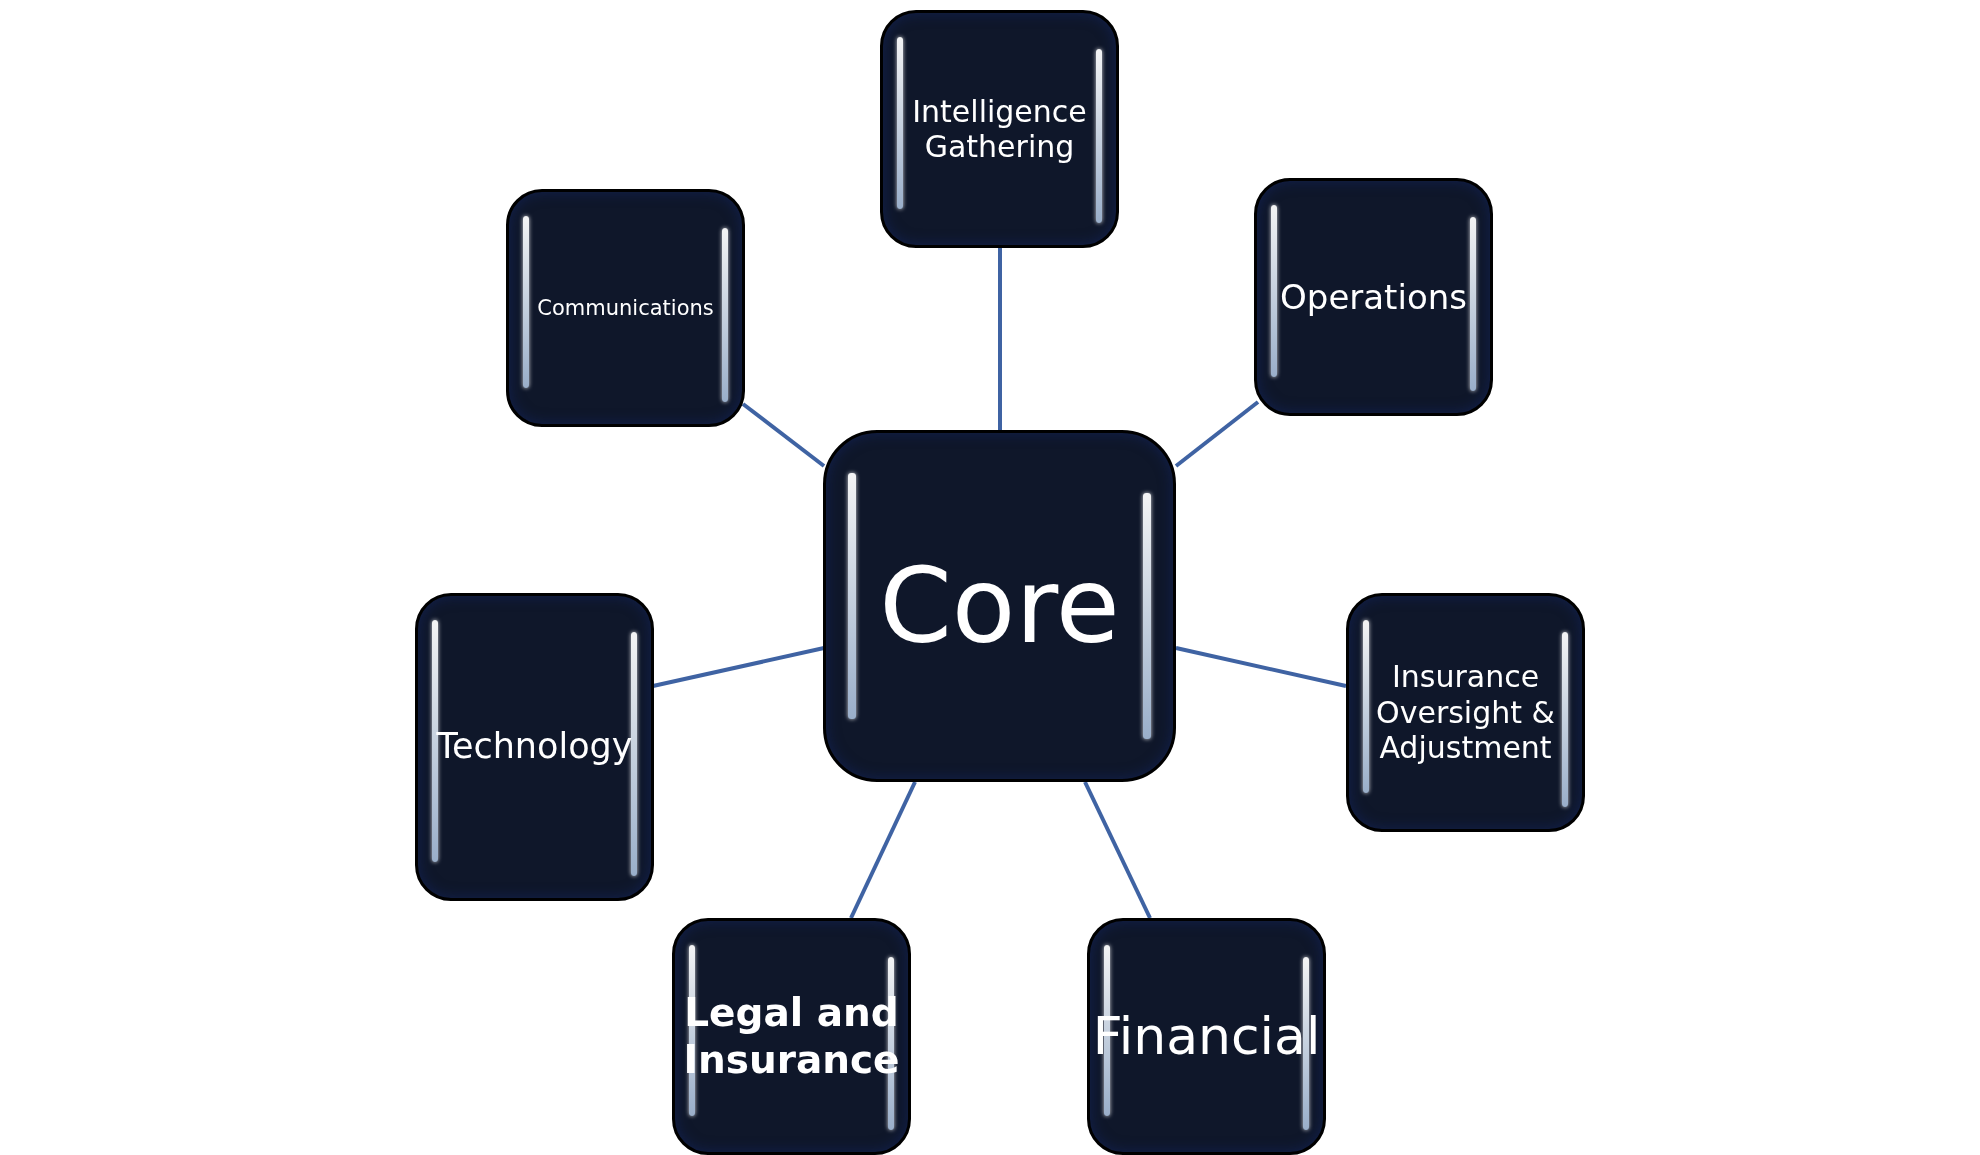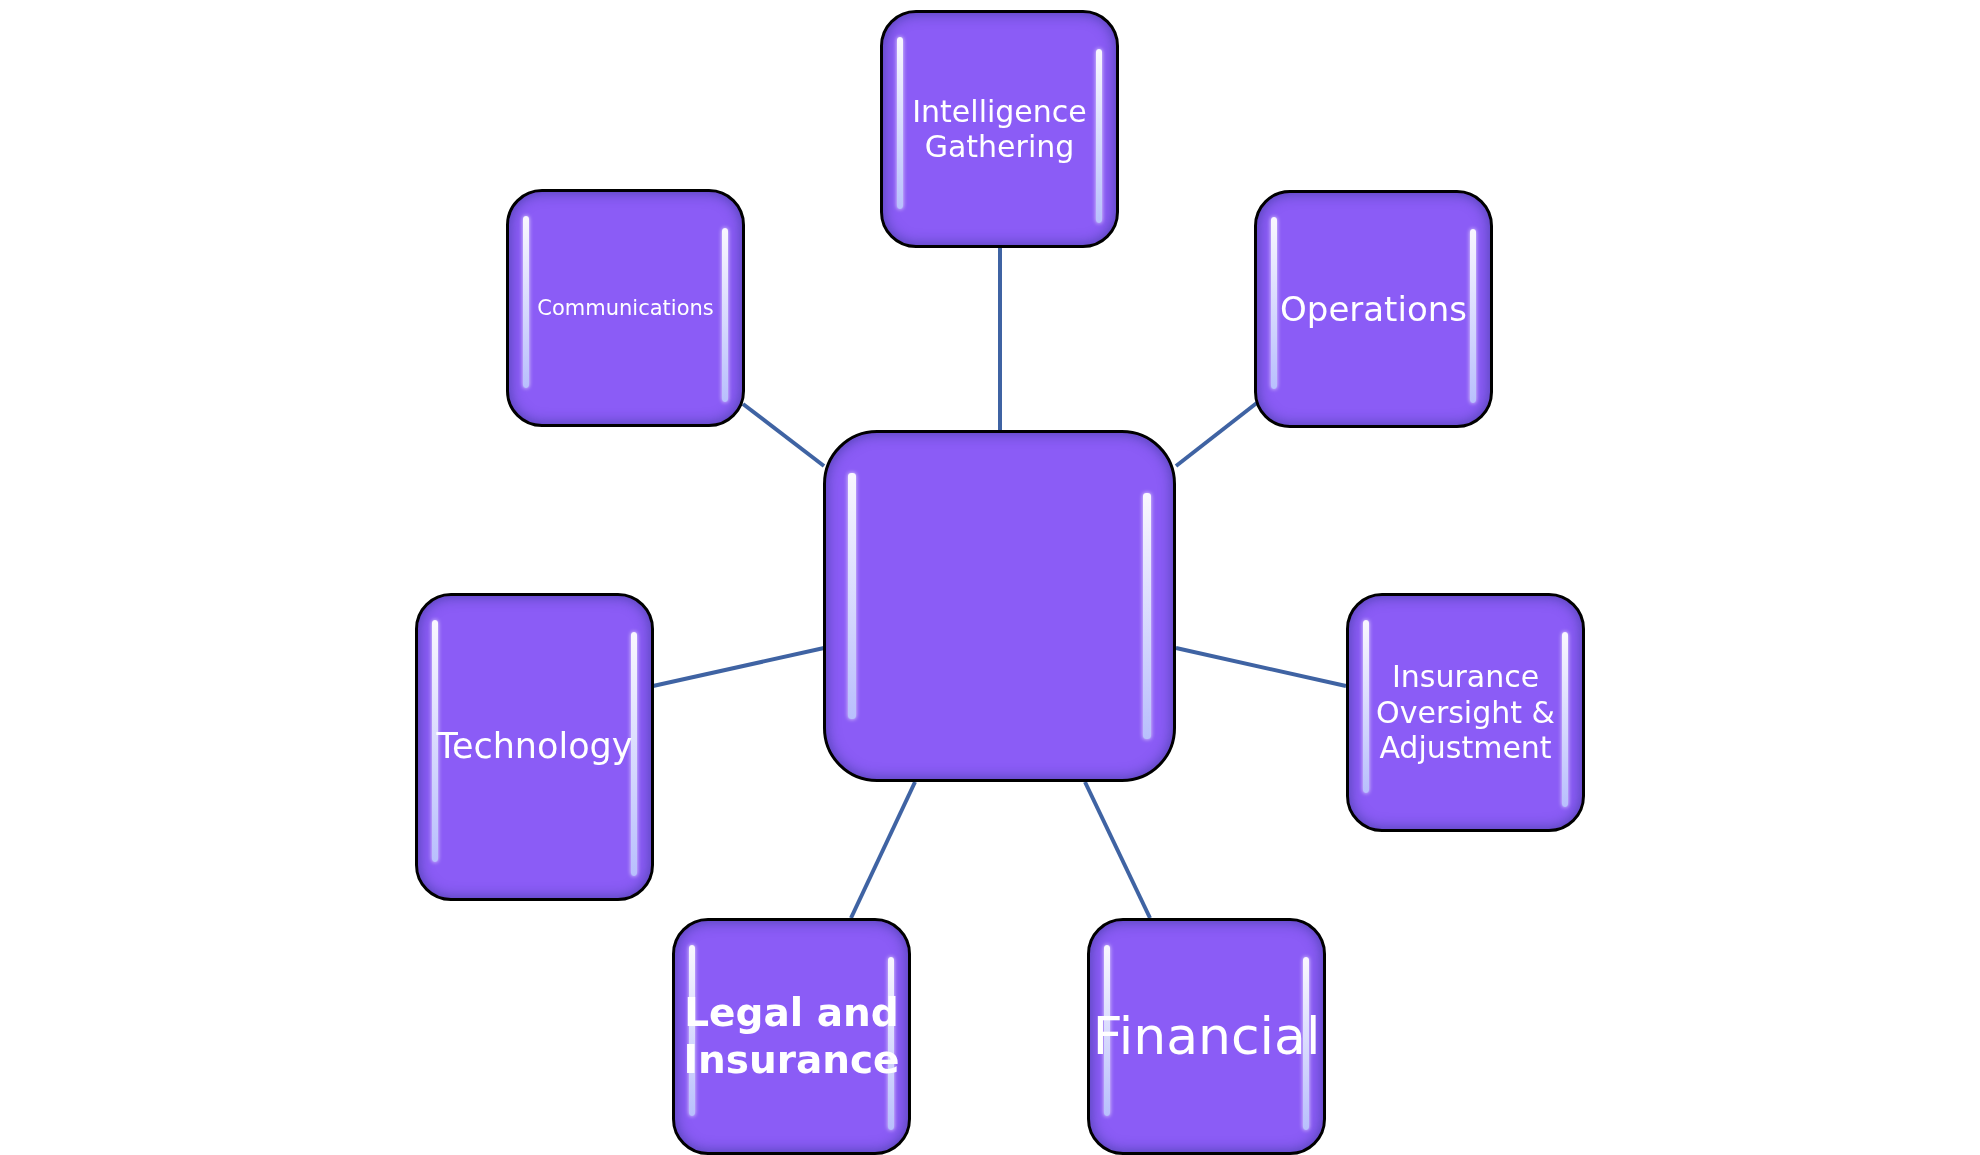"Intelligence" .node { background: #8b5cf6 -> #0f172a }
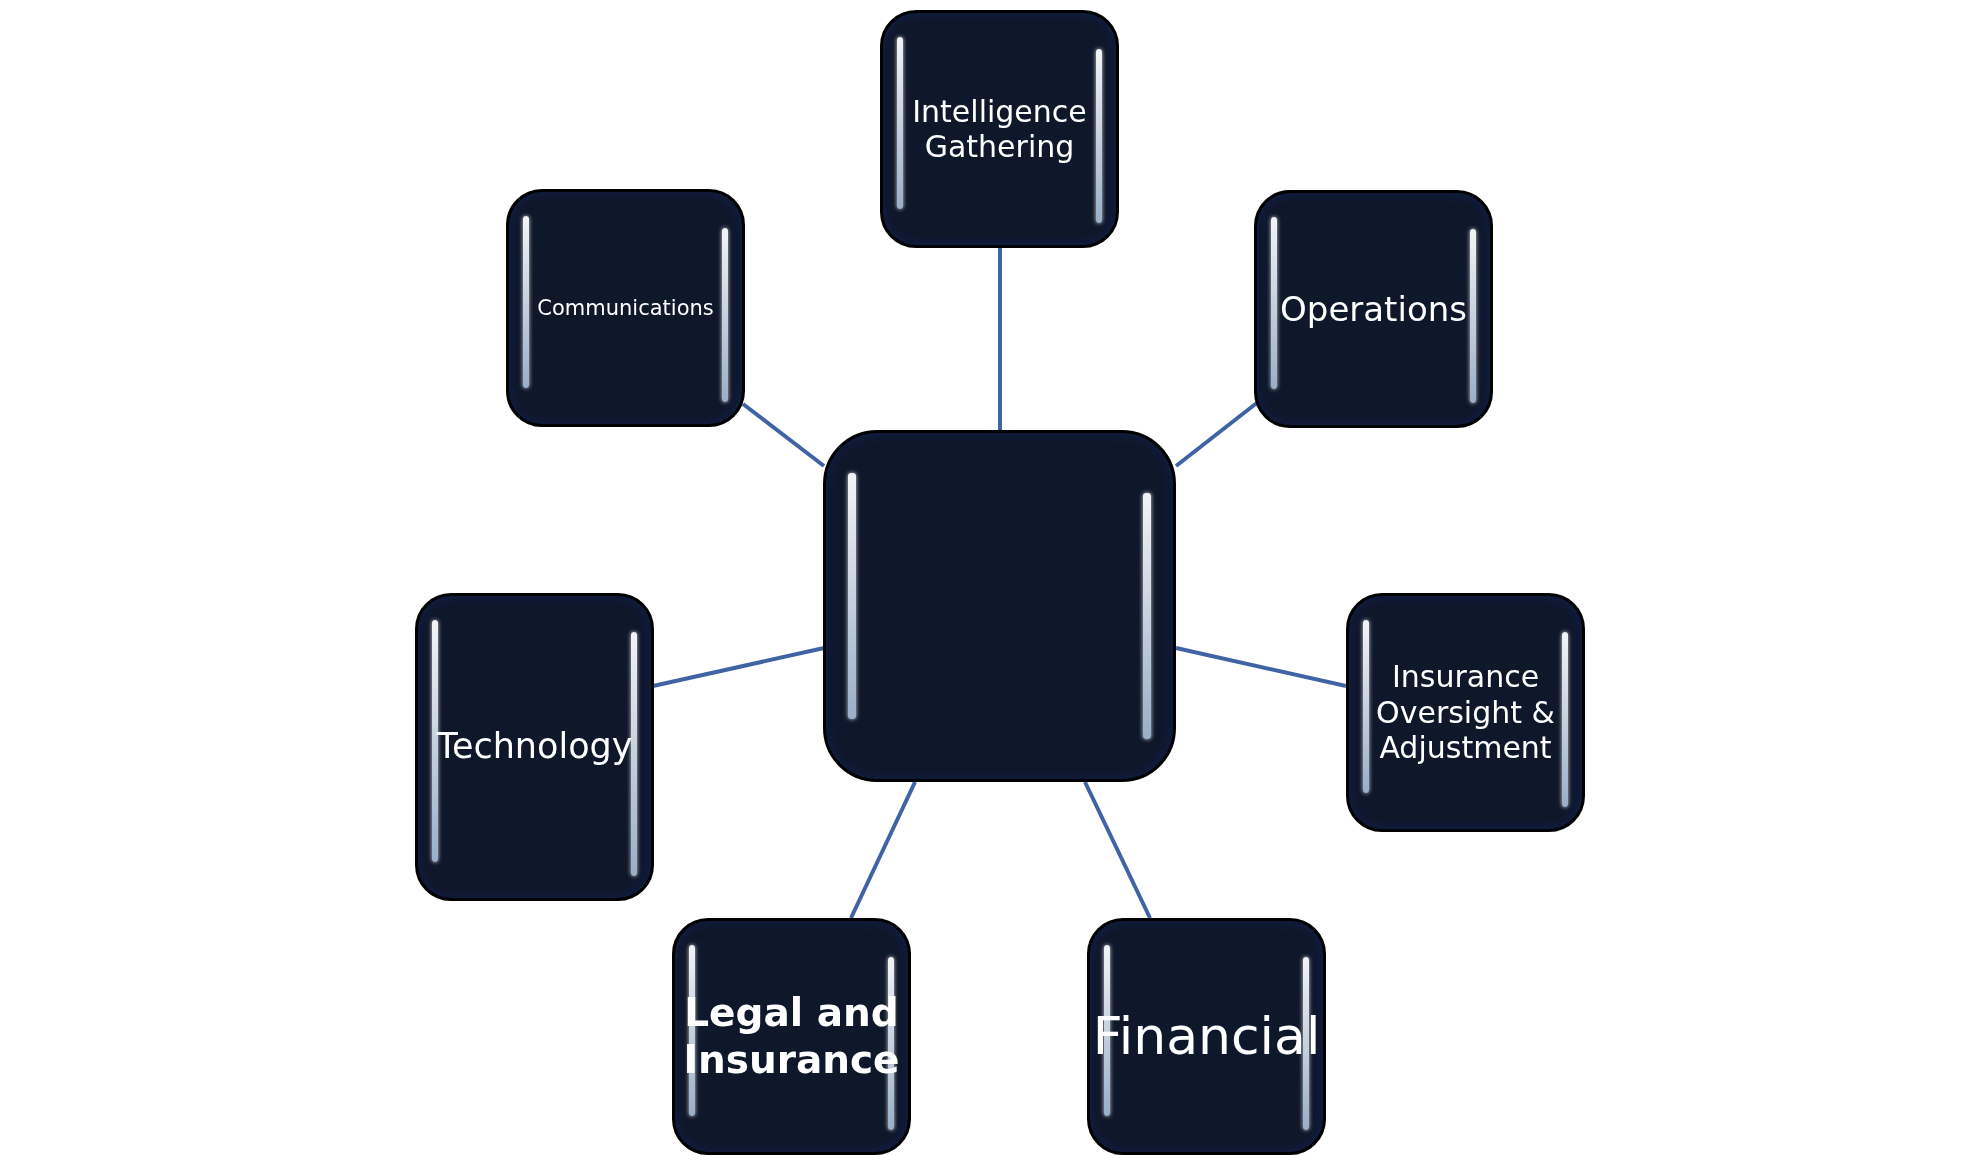"Operations" div.node { top: 190px -> 178px }
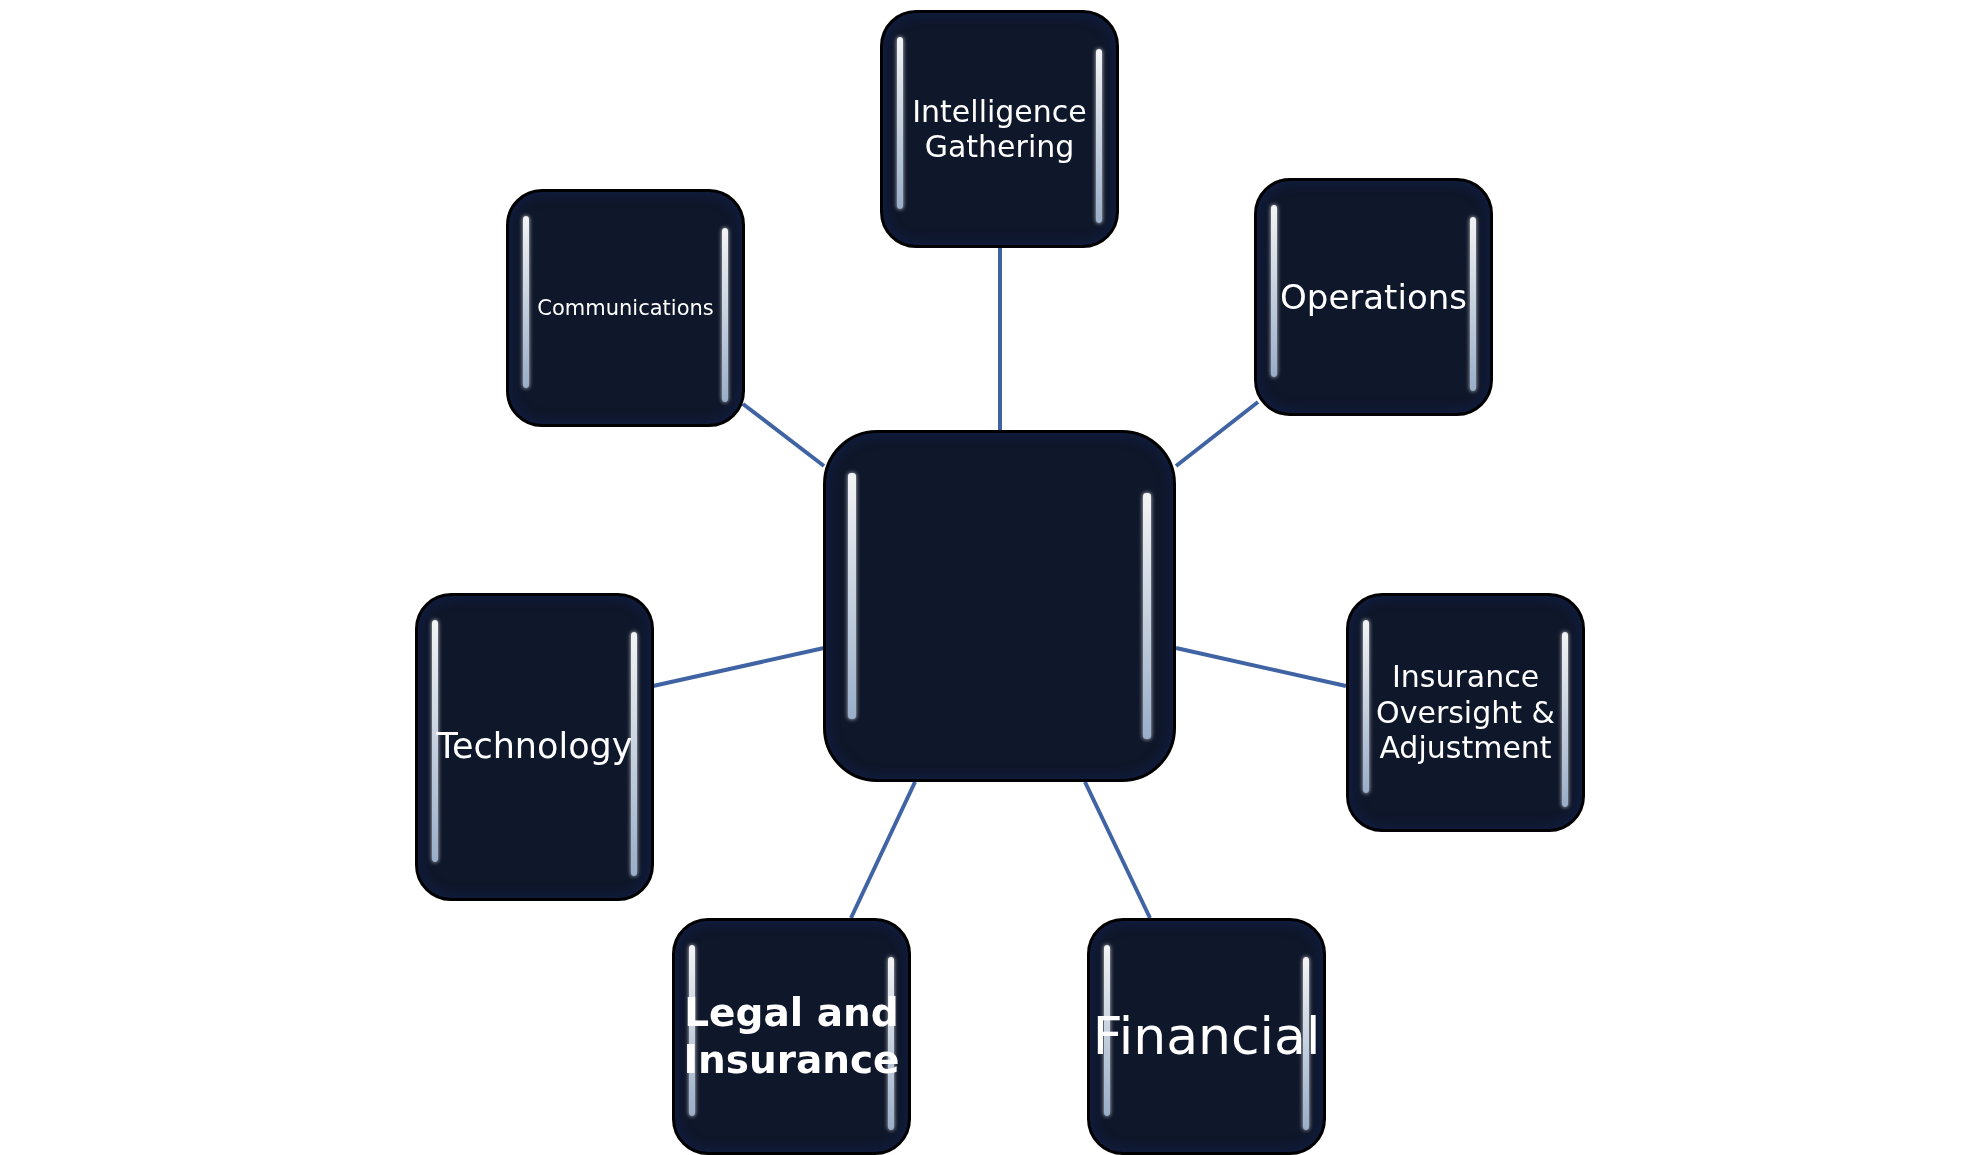"Core" div { html: none -> <div>Core</div> }
